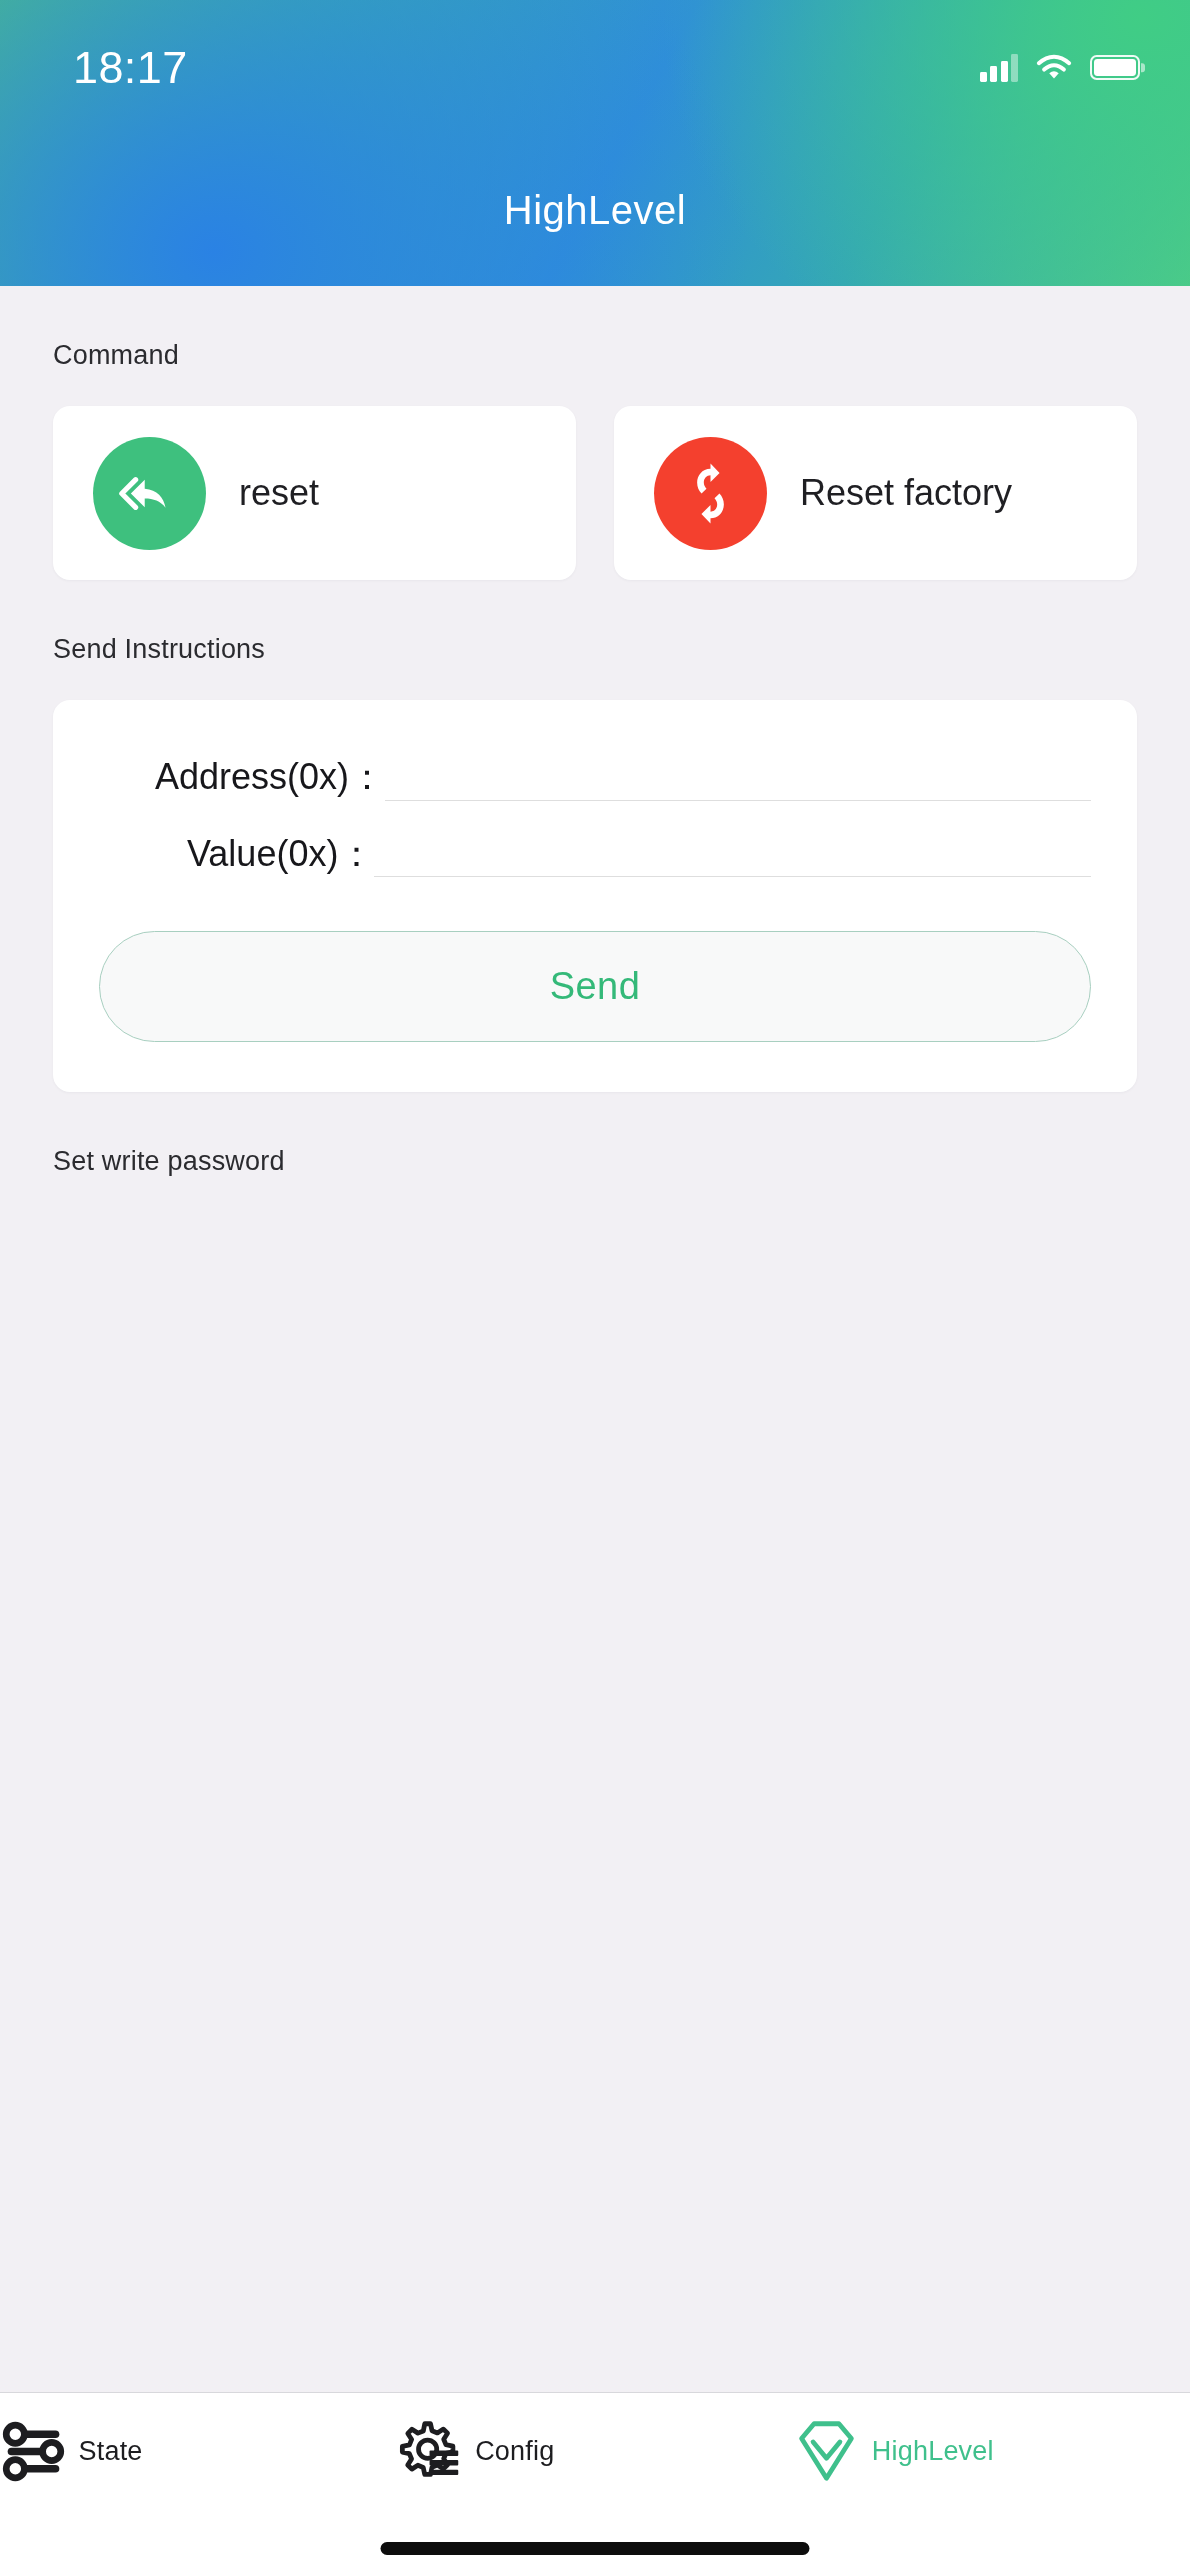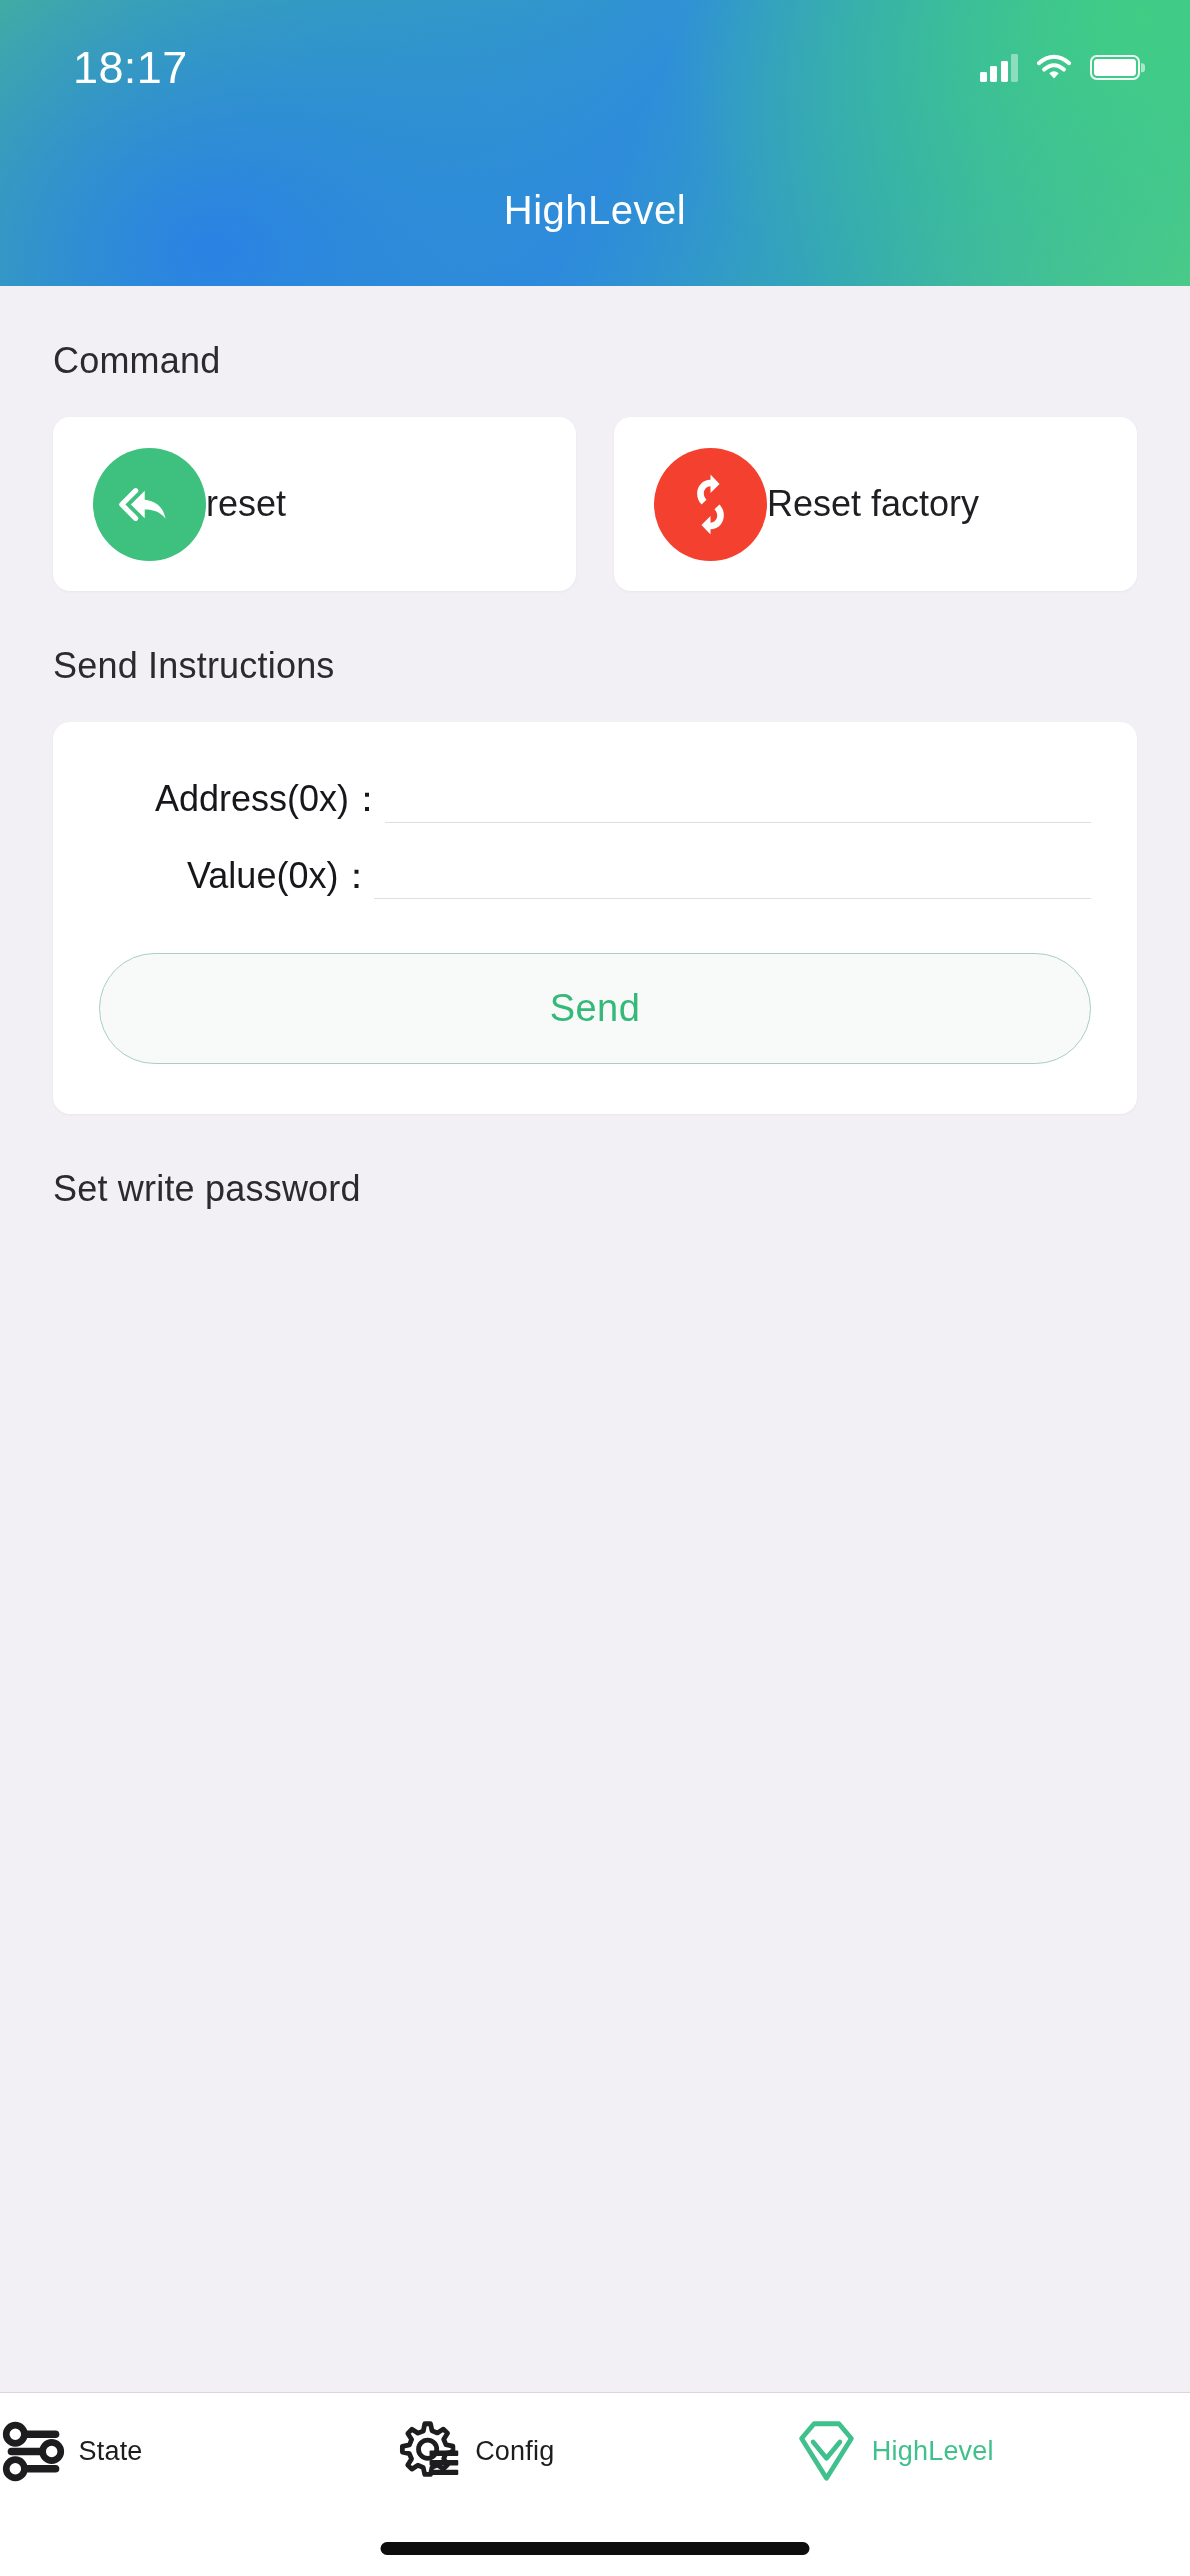"Command" .section-title { font-size: 36px -> 27px }
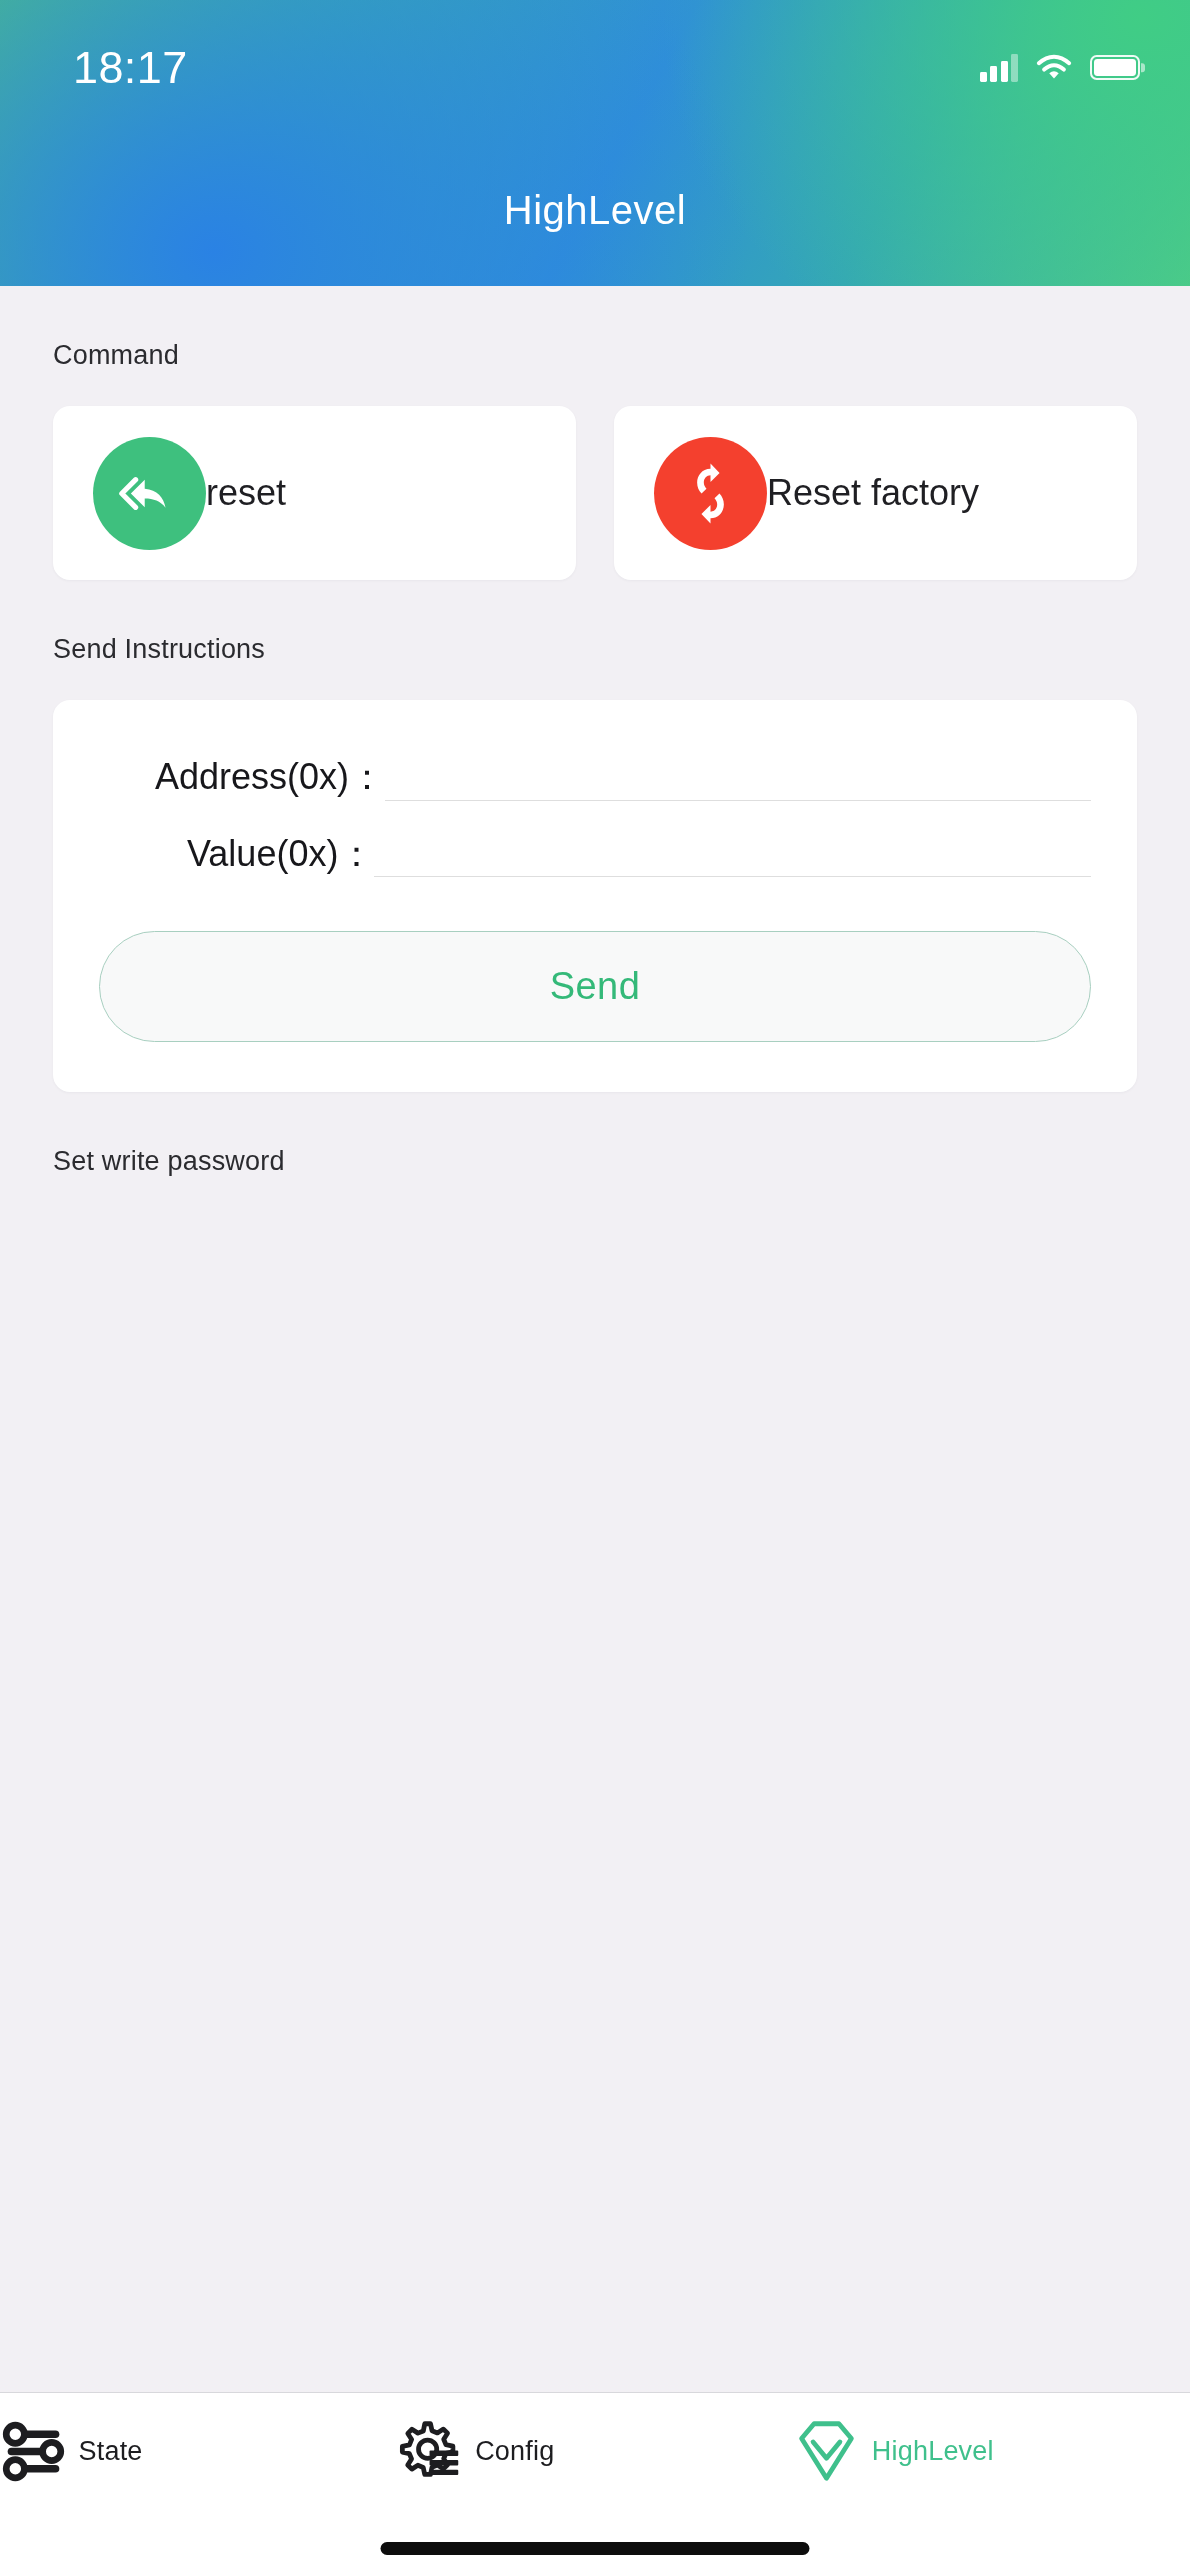"reset" .cmd-card { gap: none -> 33px }
